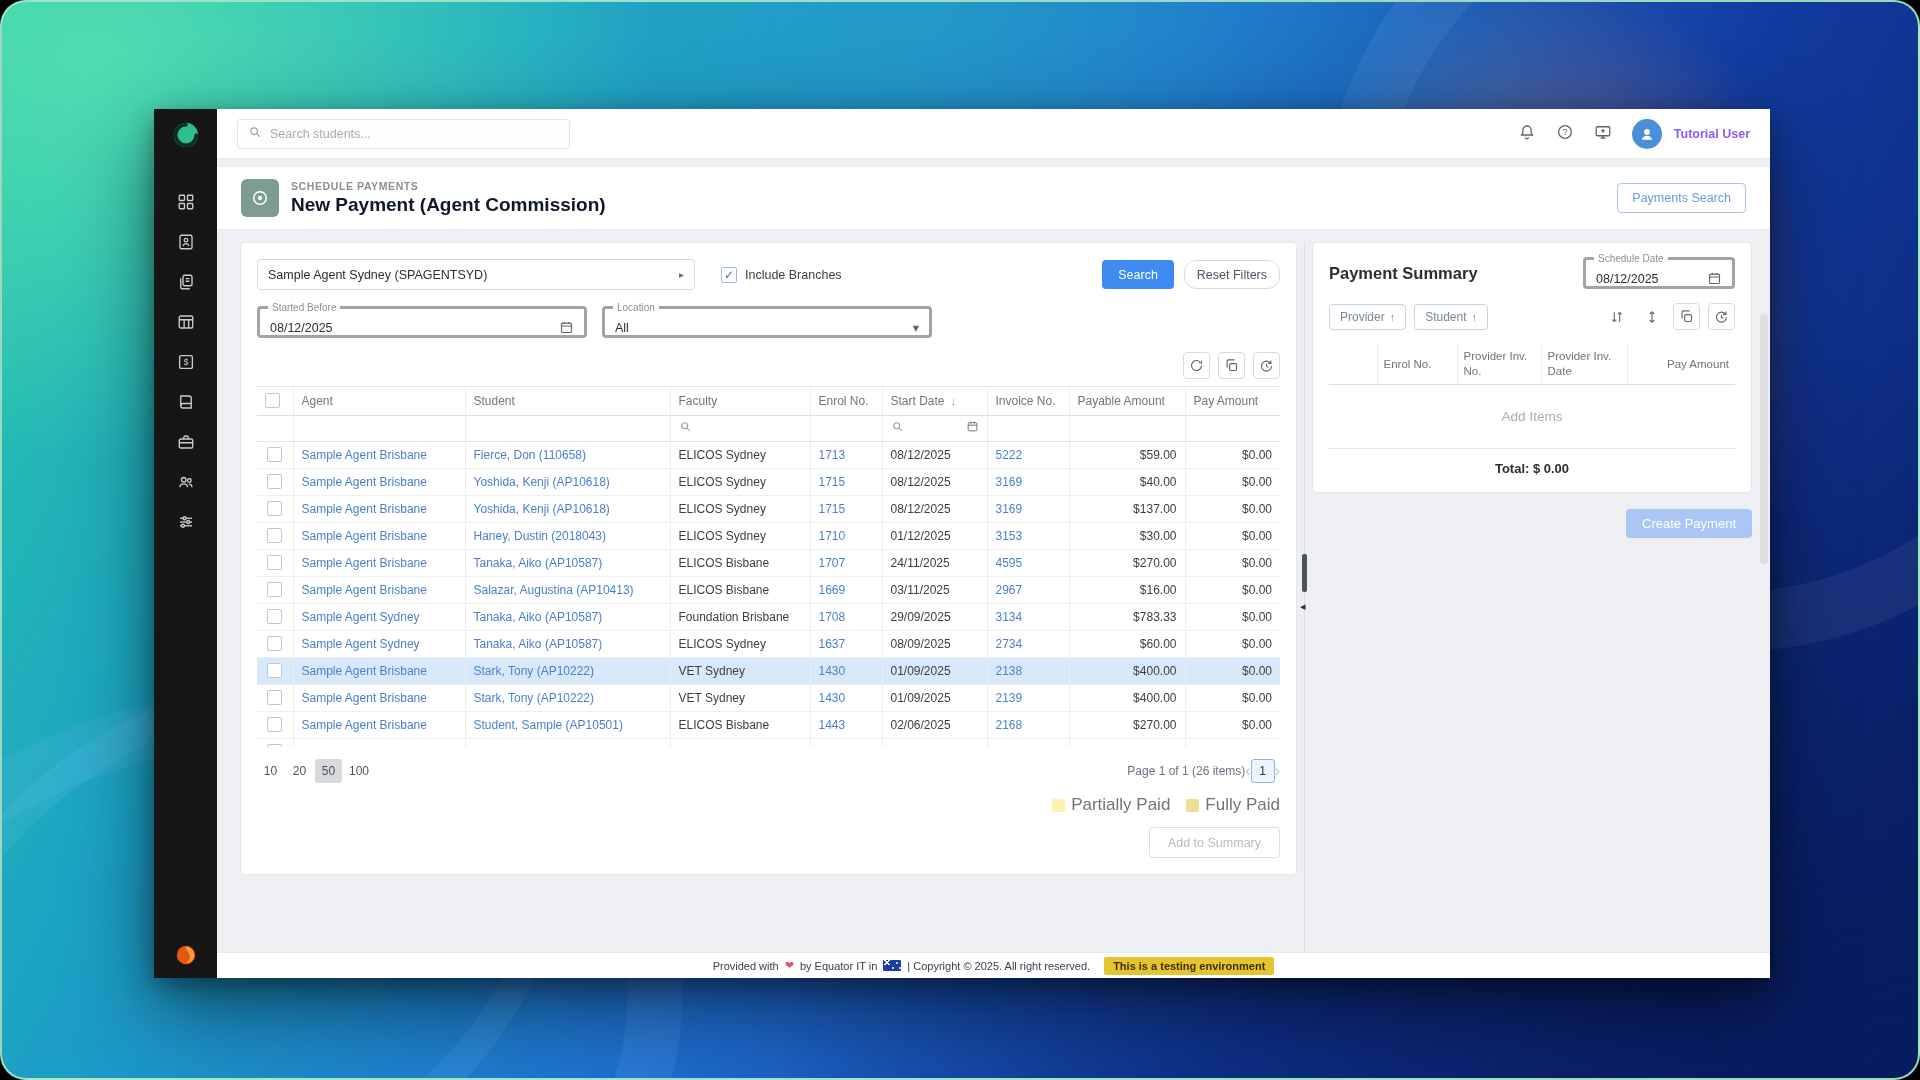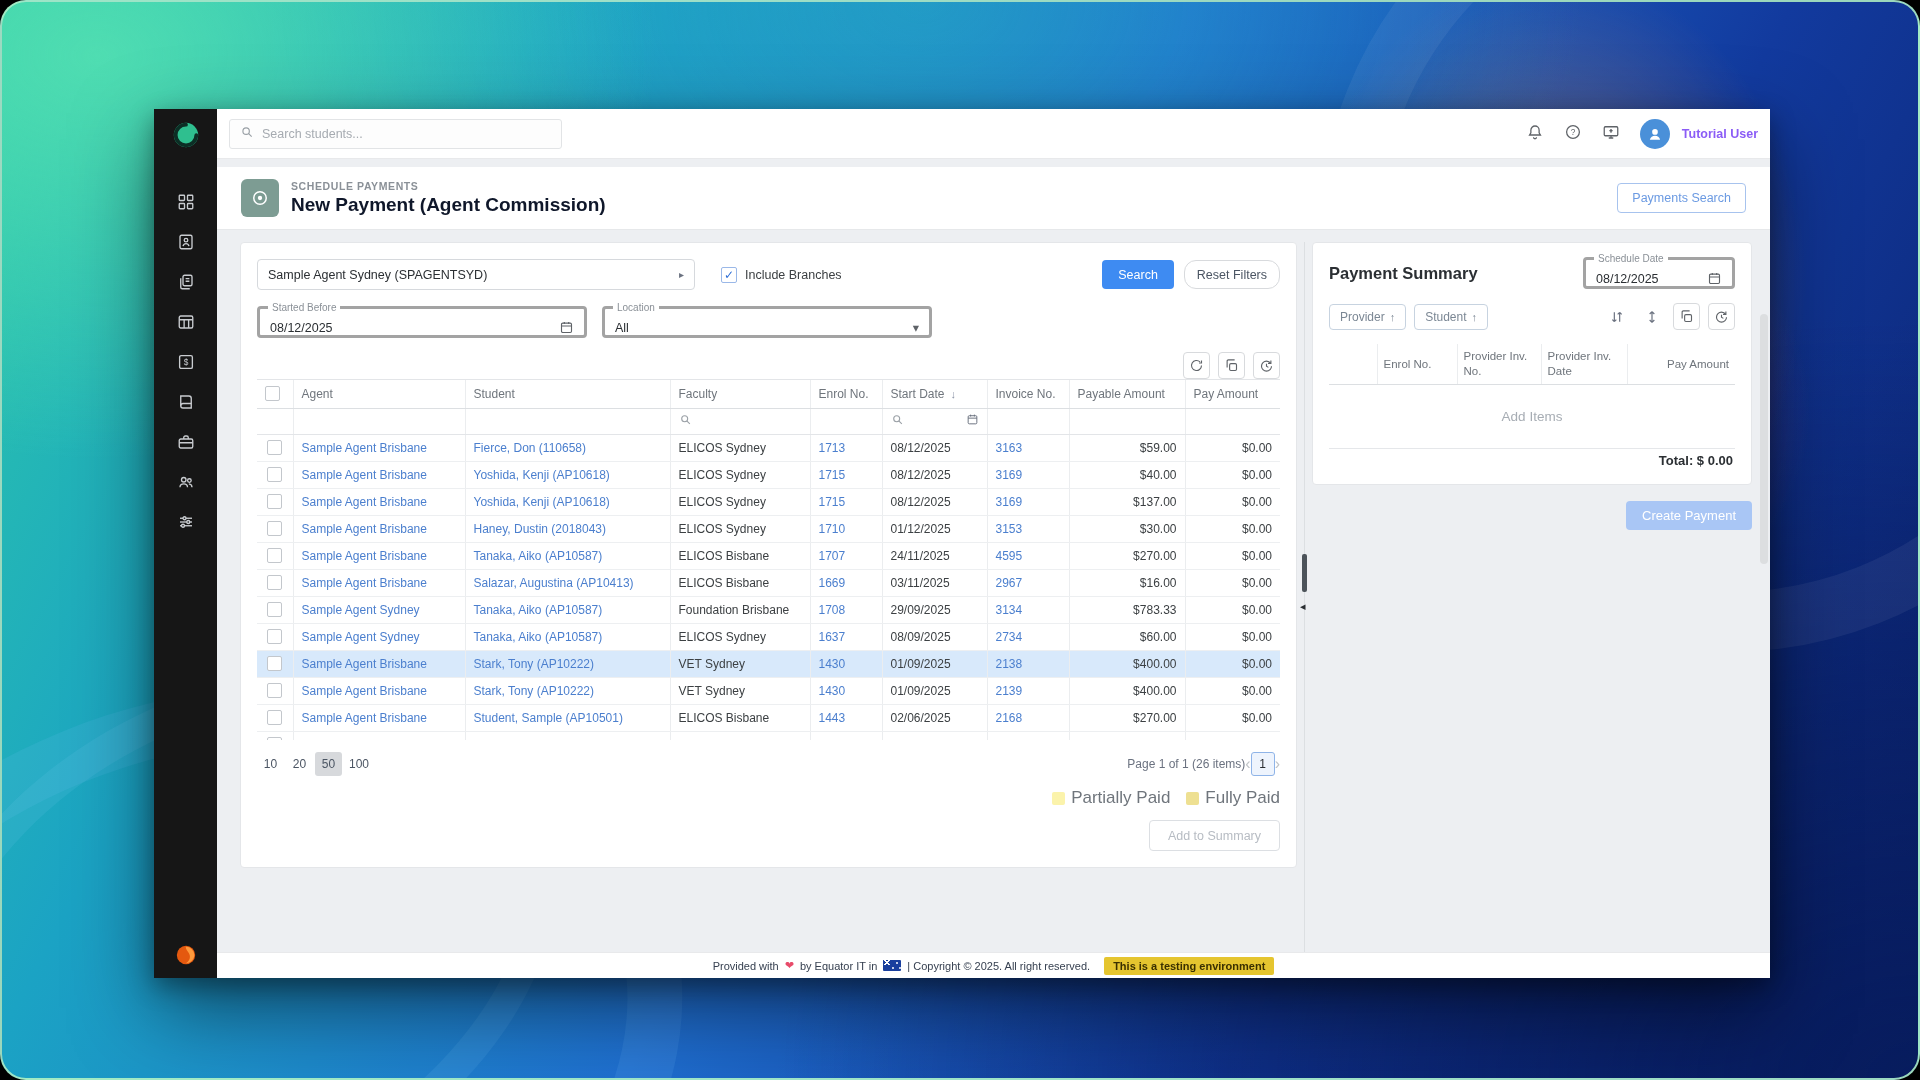"Search students..." .topbar { padding: 0 12px -> 0 20px }
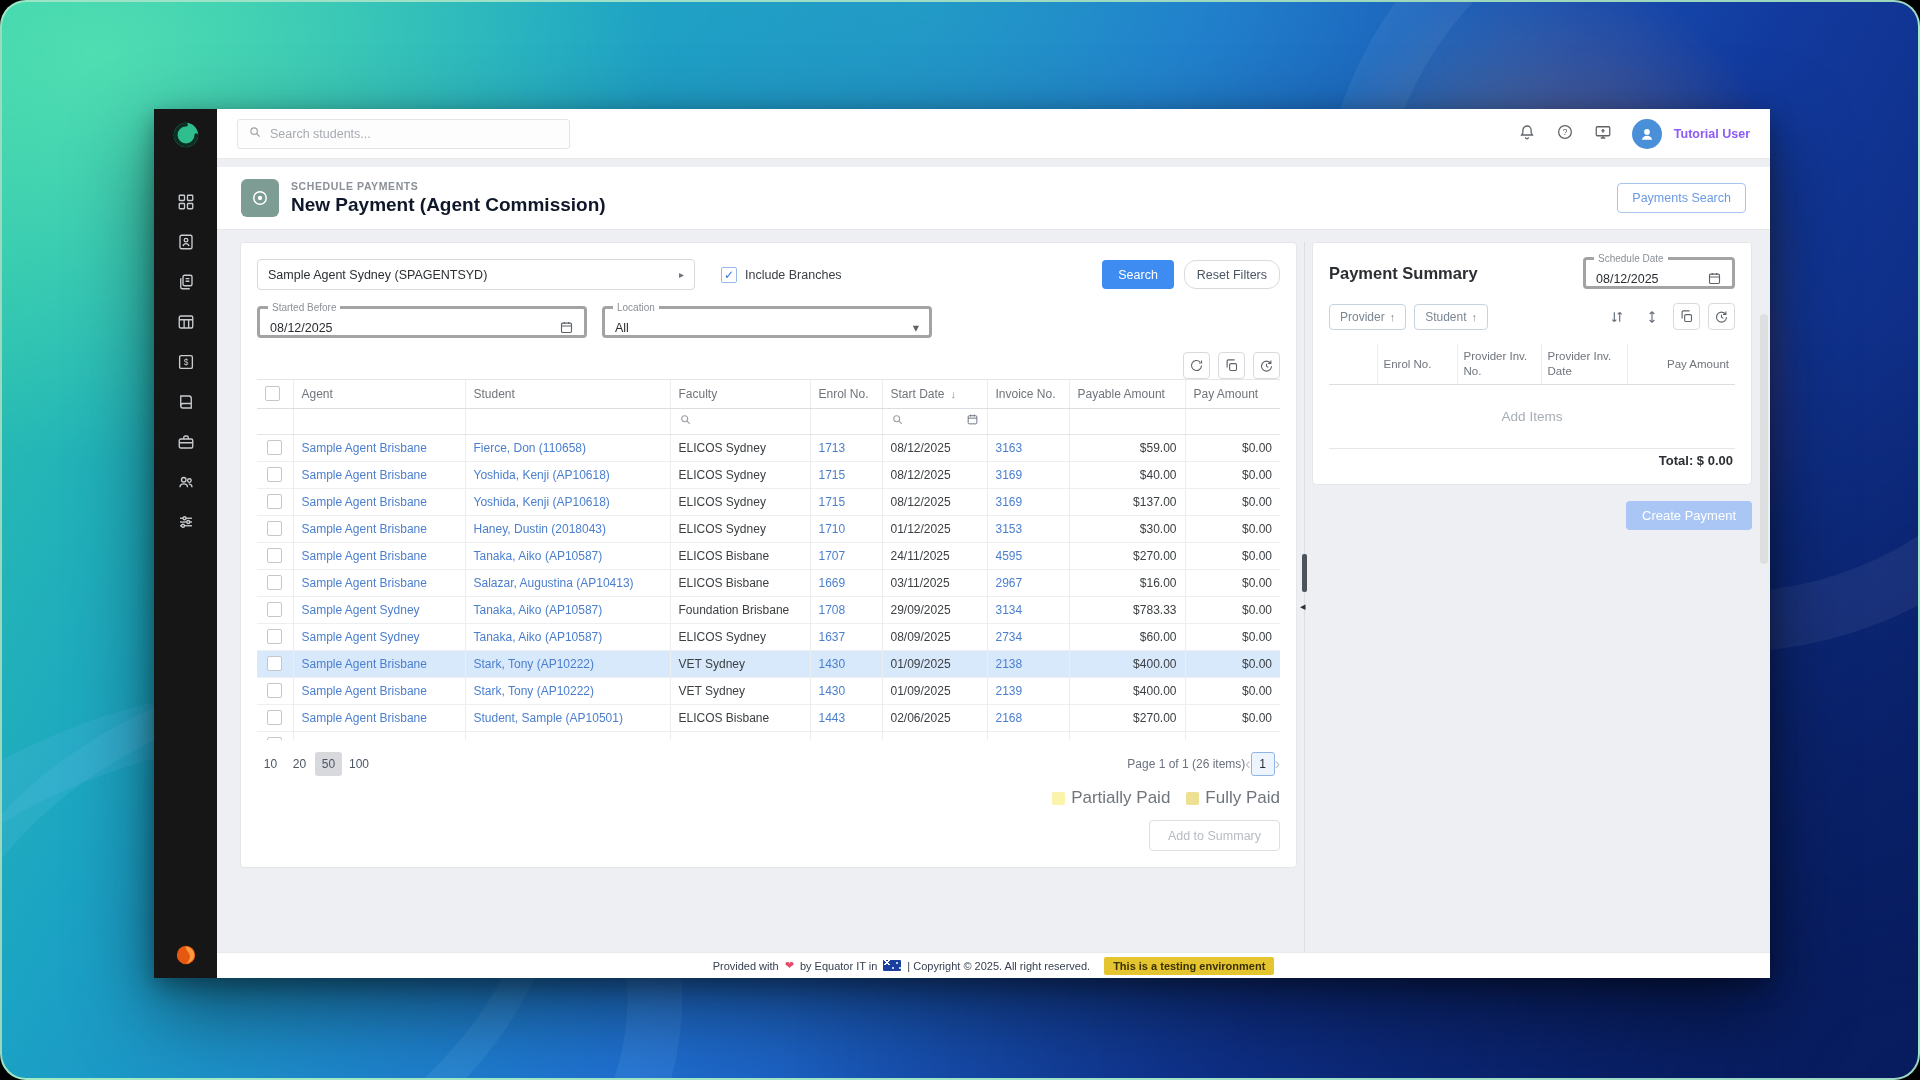"Agent" .grid-wrap { margin-top: 0 -> 7px }
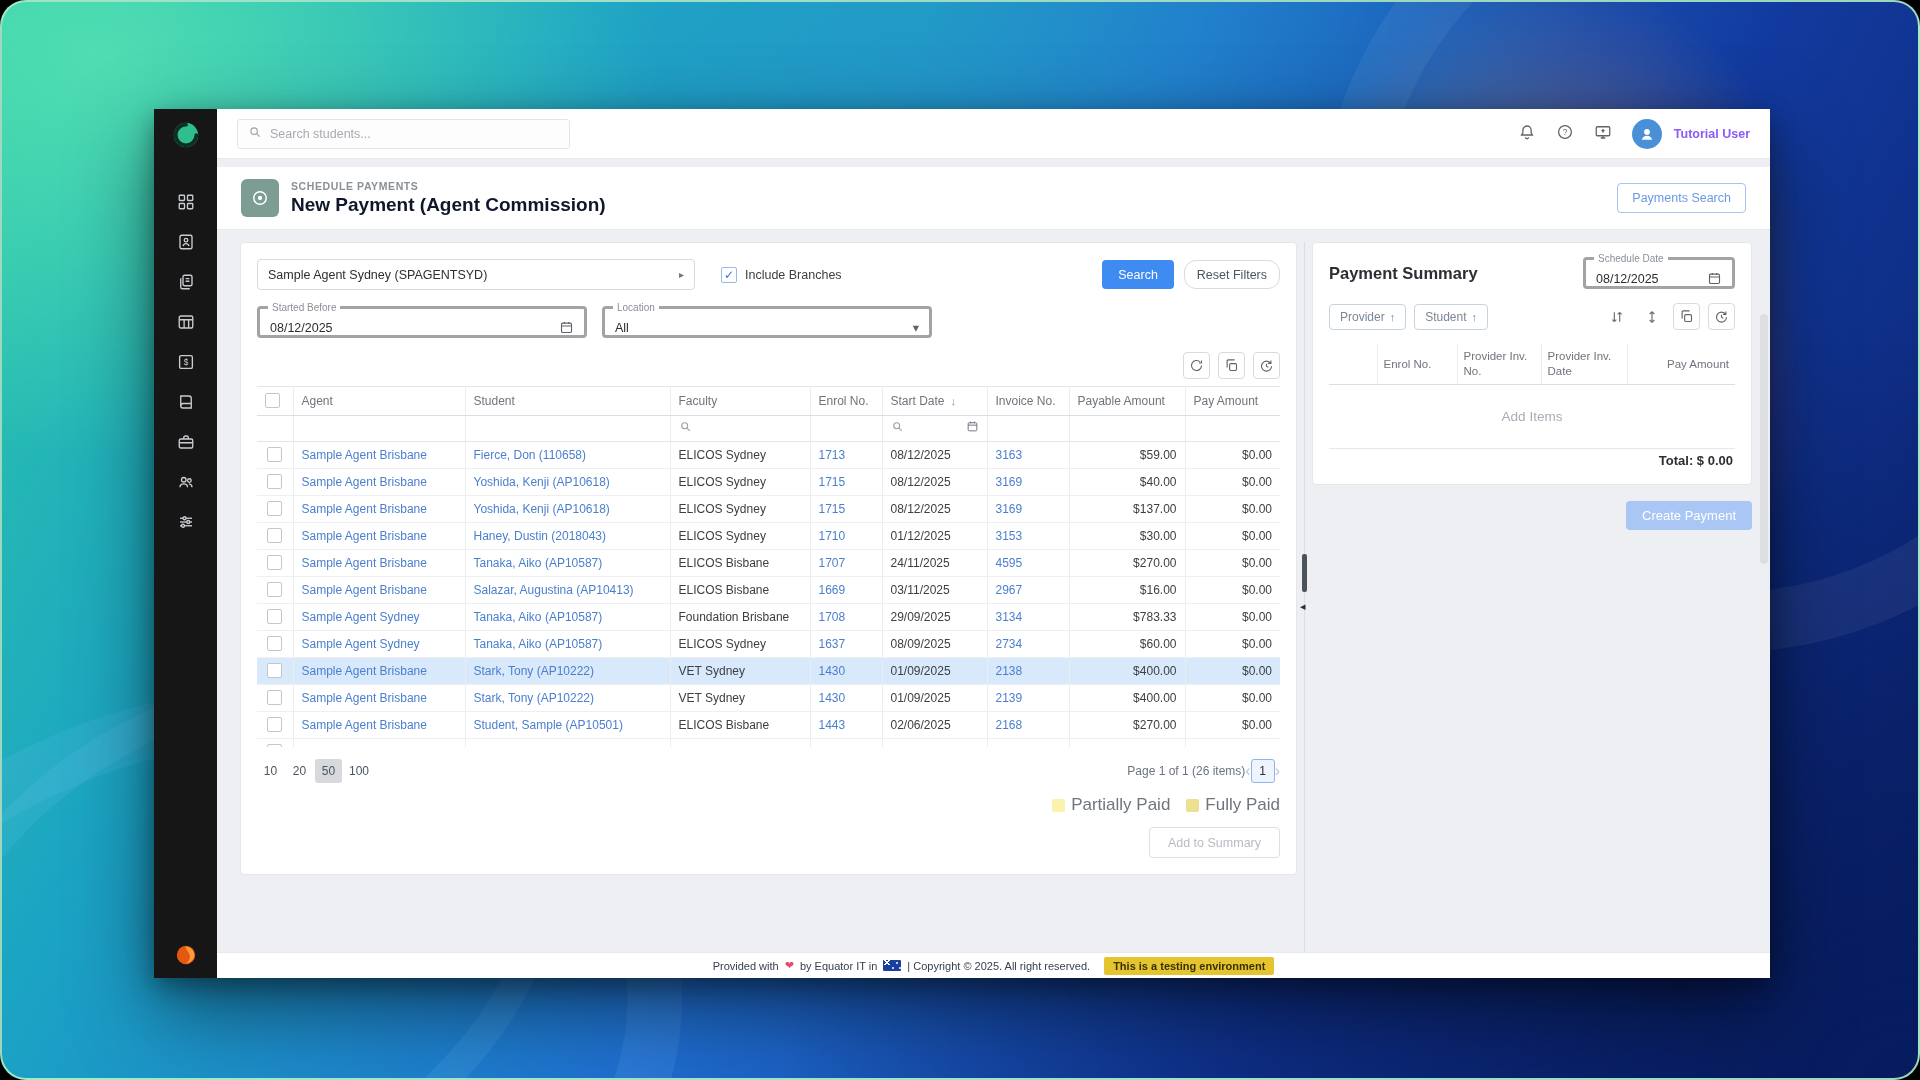"3163" td.link { text: 3163 -> 5222 }
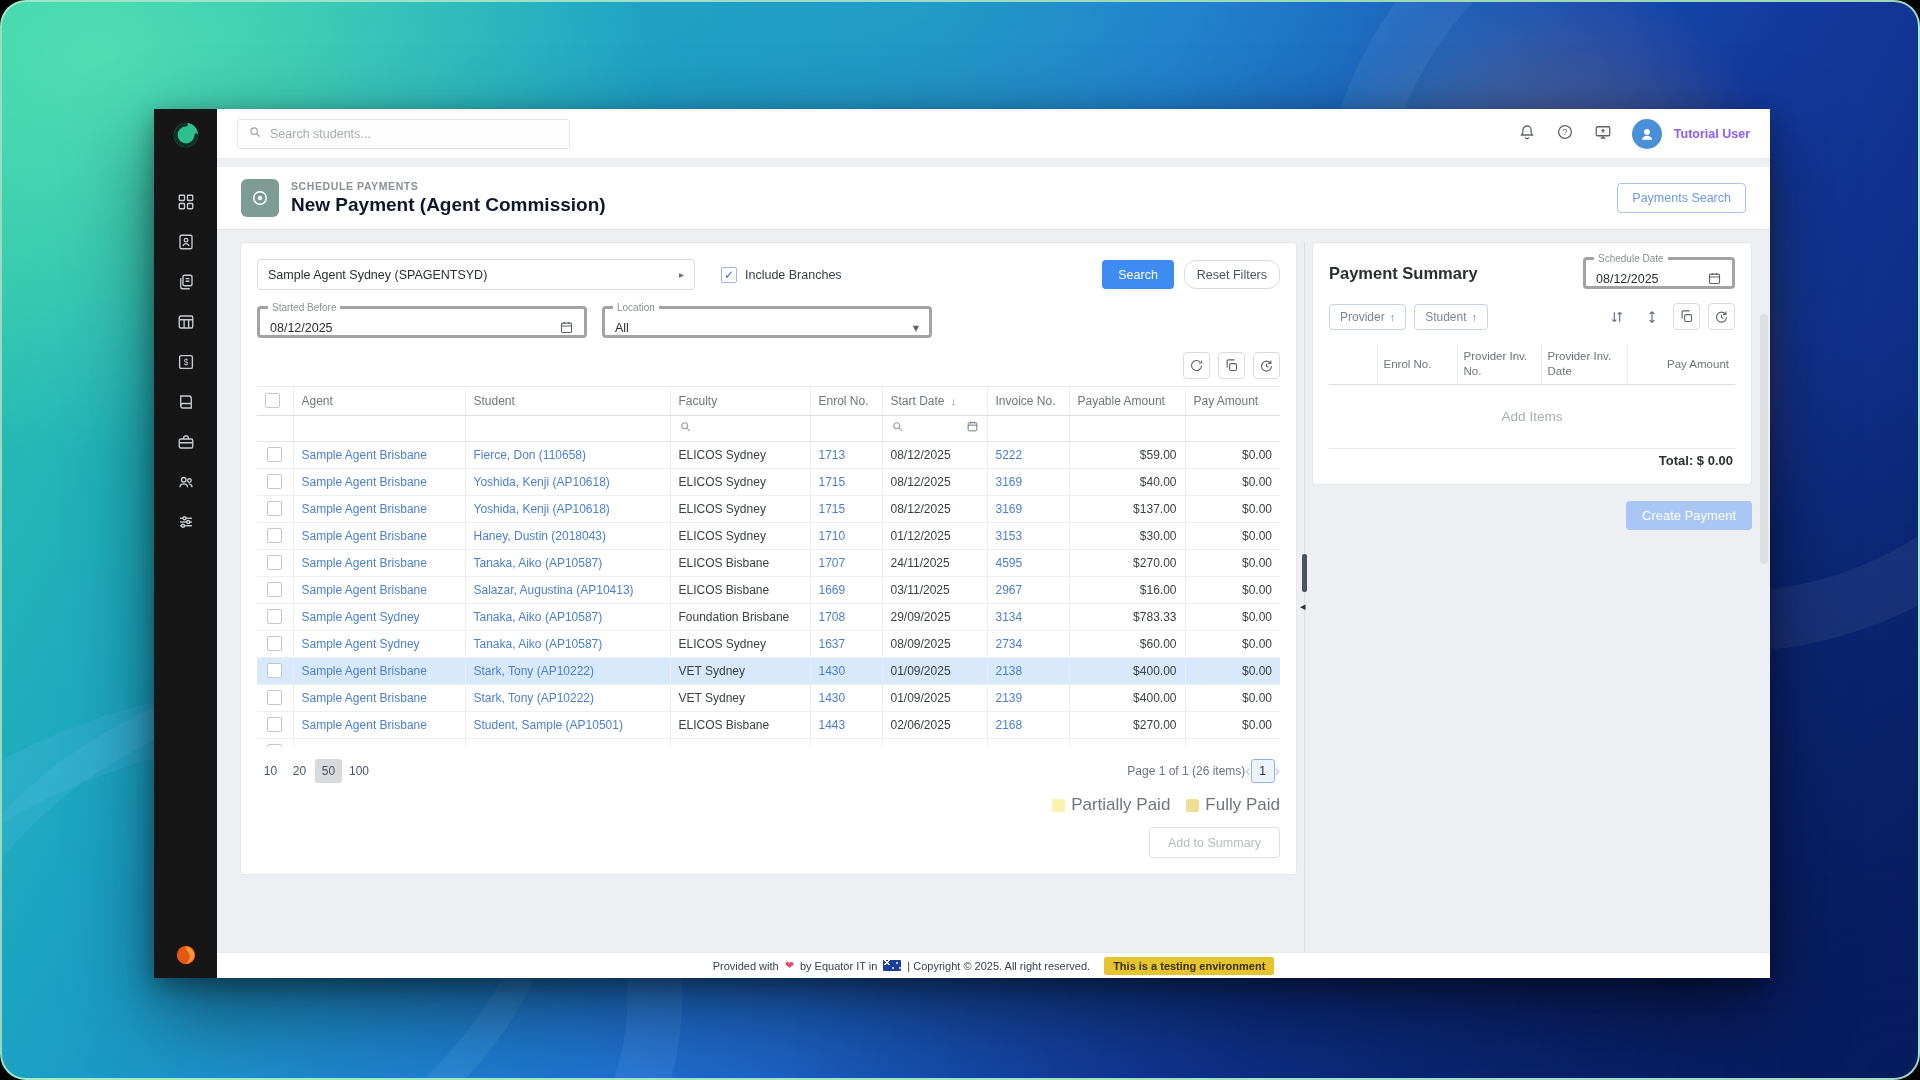"Total: $ 0.00" .total-row { padding: 4px 2px 6px -> 12px 2px 6px; text-align: right -> center }
